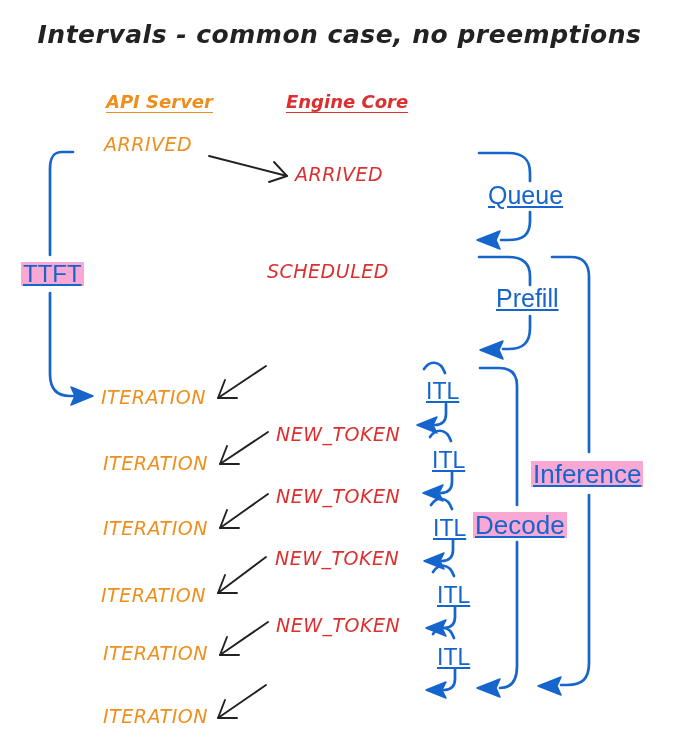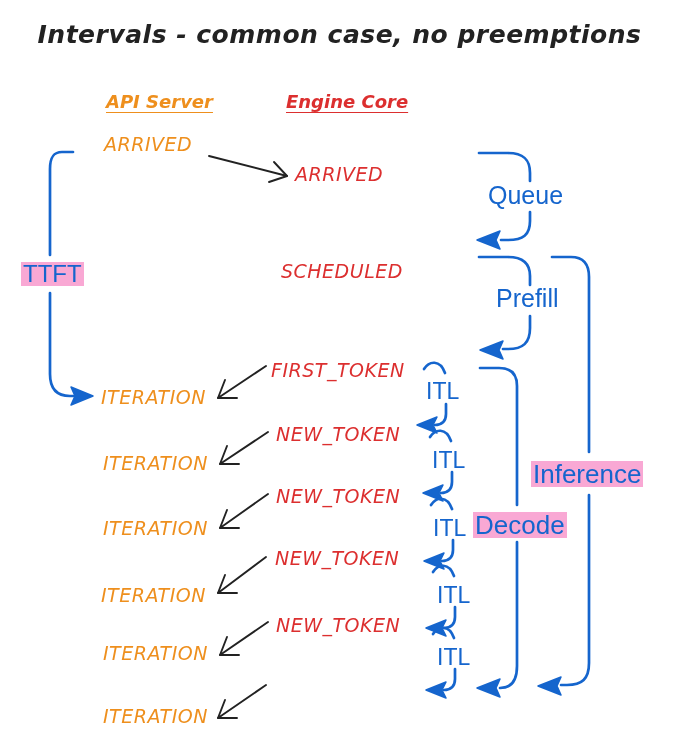"Queue" .ivl { text-decoration: none -> underline }
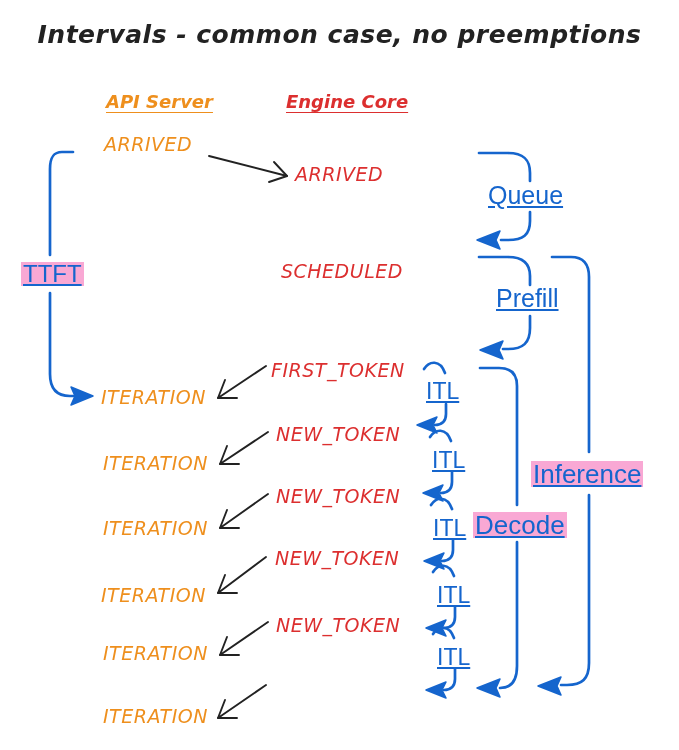"SCHEDULED" div.txt { left: 281px -> 267px }
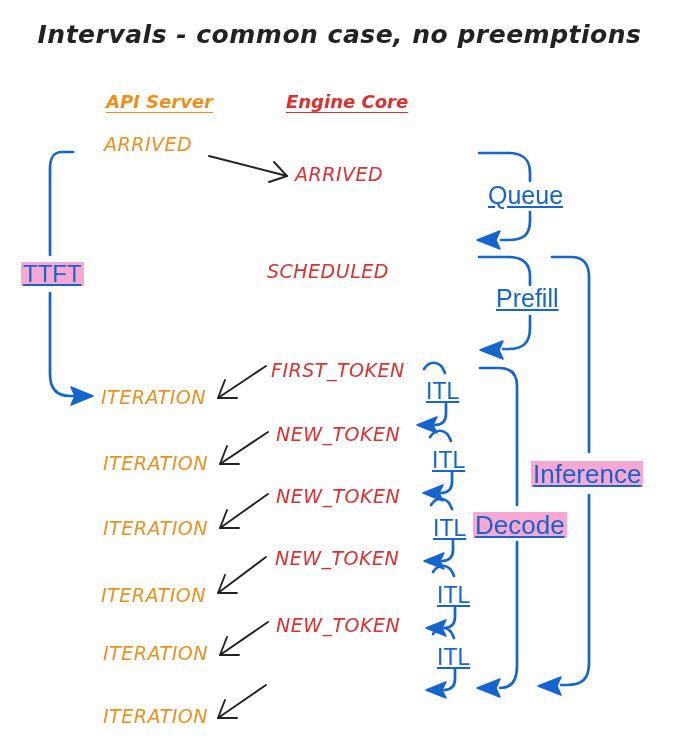"FIRST_TOKEN" div.txt { html: <div>FIRST_TOKEN</div> -> none }
